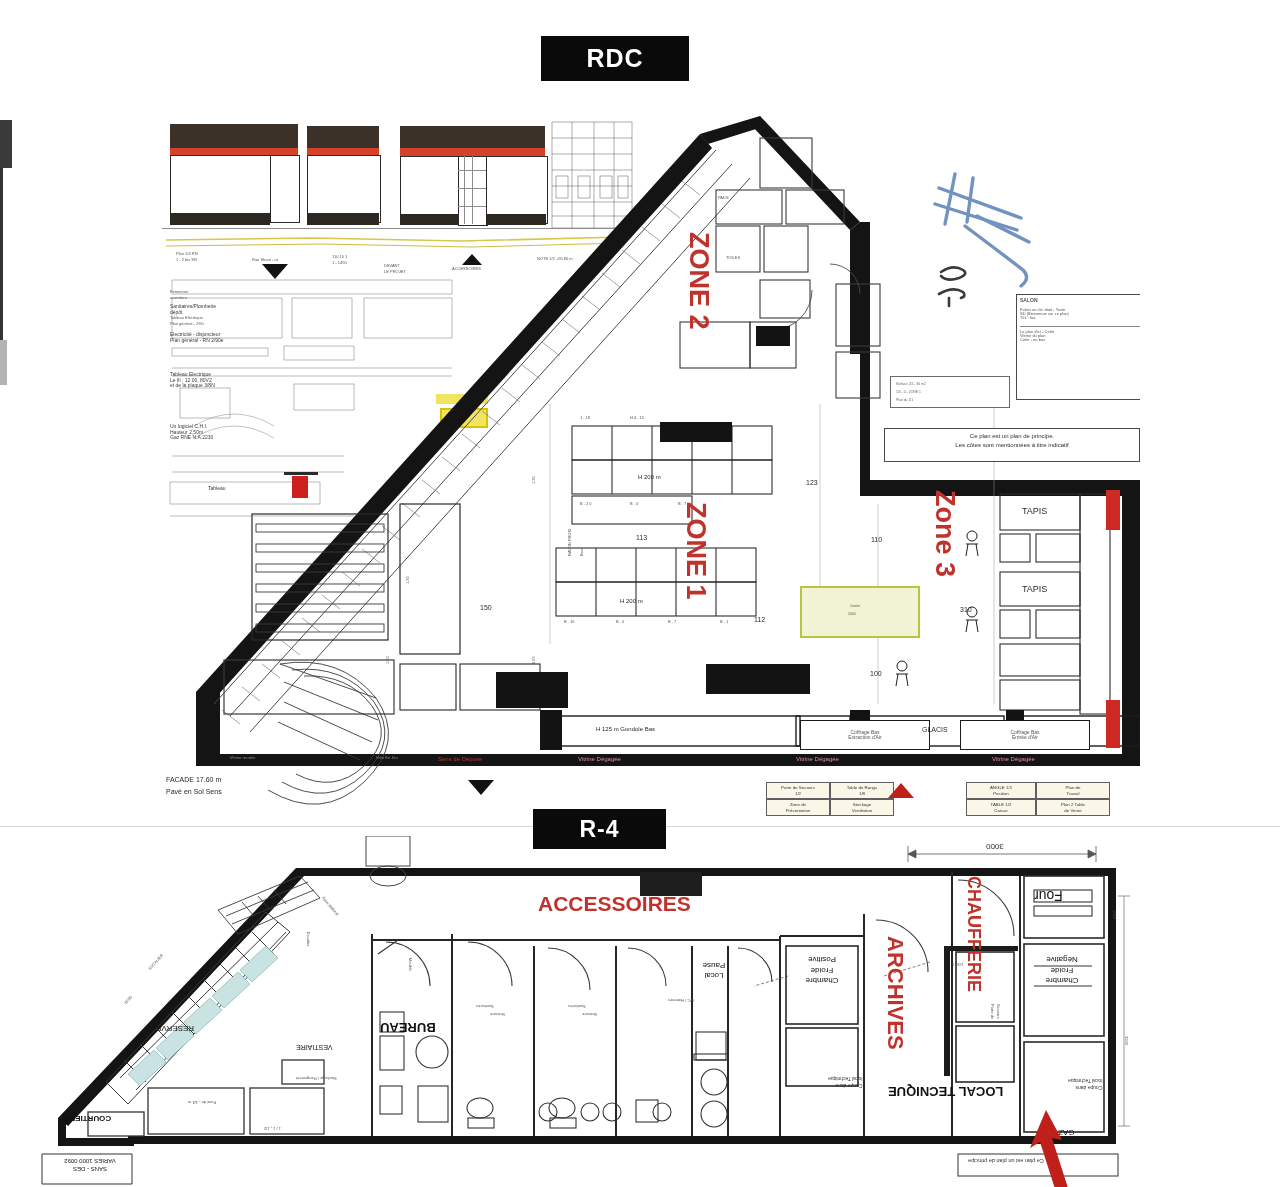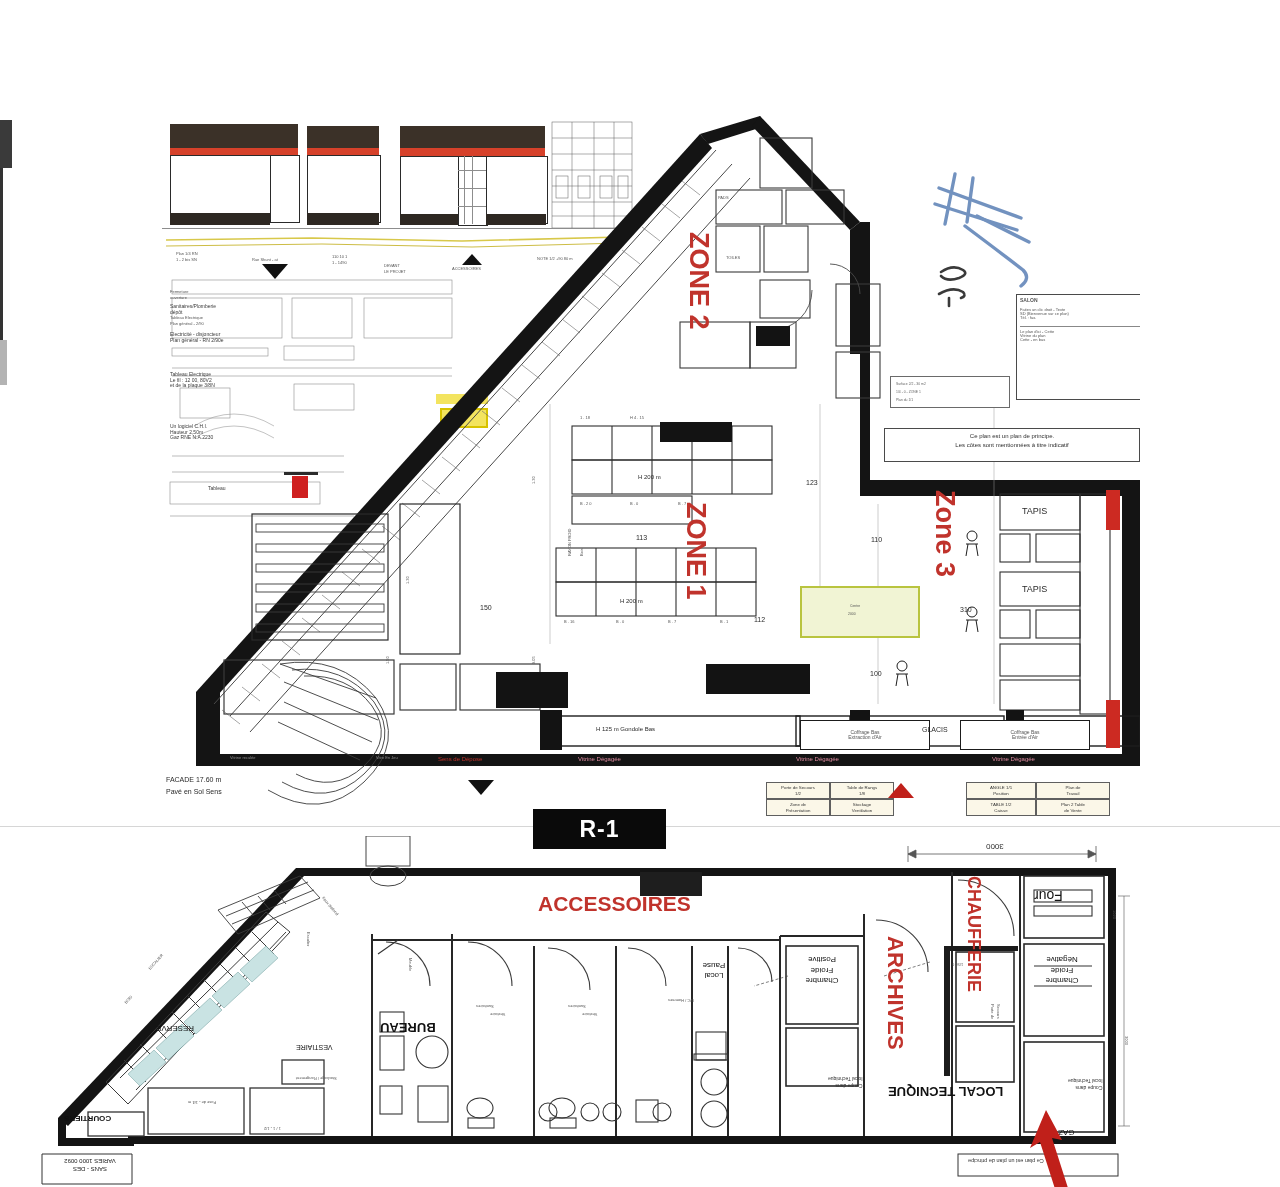"RDC" div.floor-badge { html: none -> <div>RDC</div> }
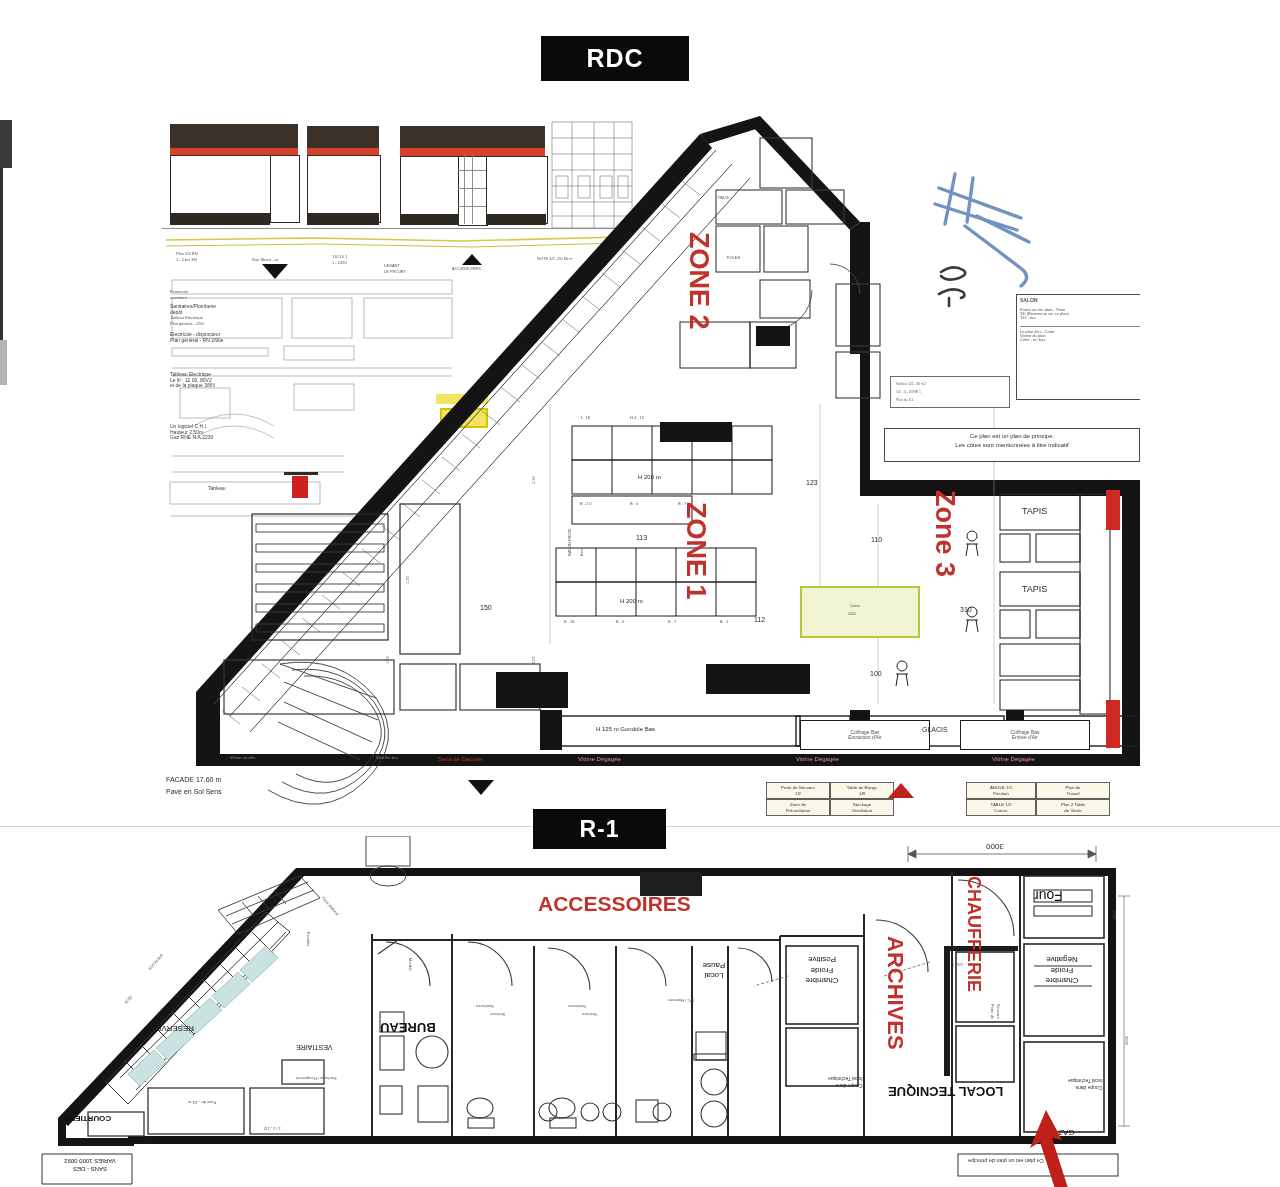"R-1" div.floor-badge { text: R-1 -> R-4 }
